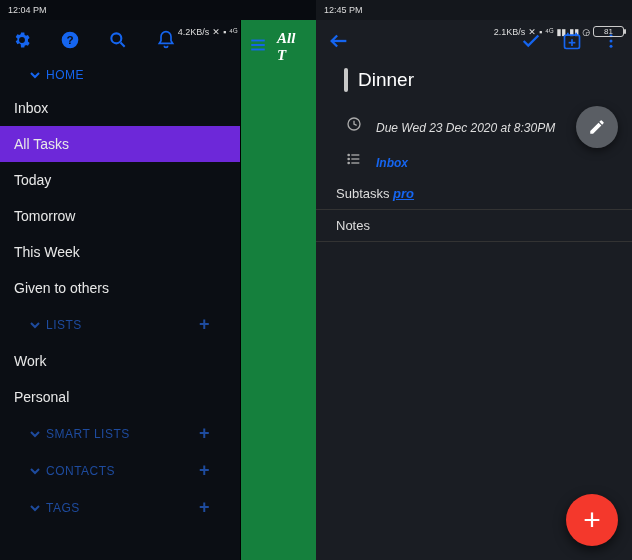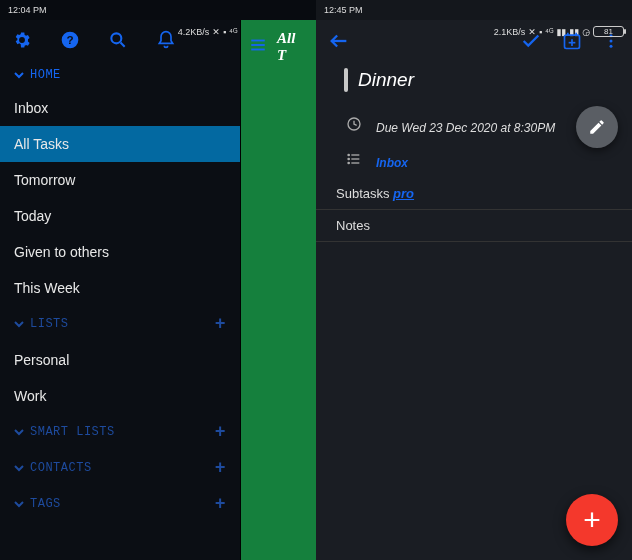"HOME" .section-header { font-family: Liberation Mono, monospace -> none; padding: 8px 14px -> 8px 30px }
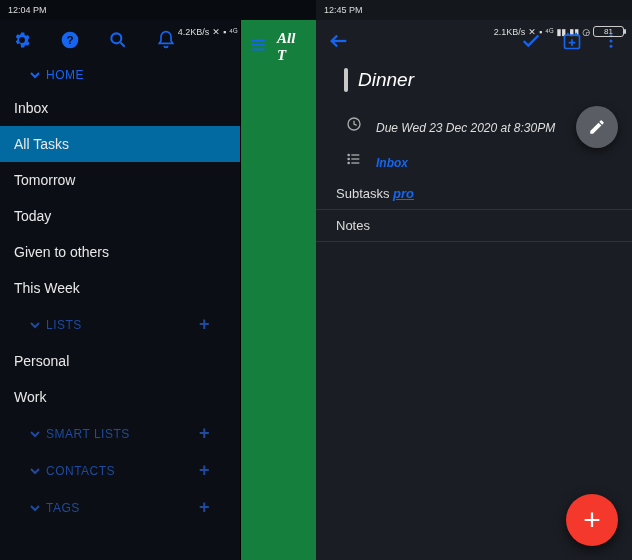"Dinner" .task-title { font-style: italic -> none }
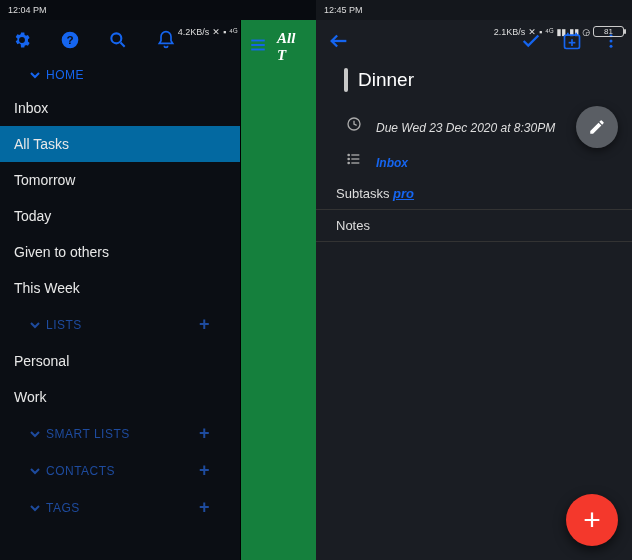"All Tasks" .drawer-item.selected { background: #0369a1 -> #6d28d9 }
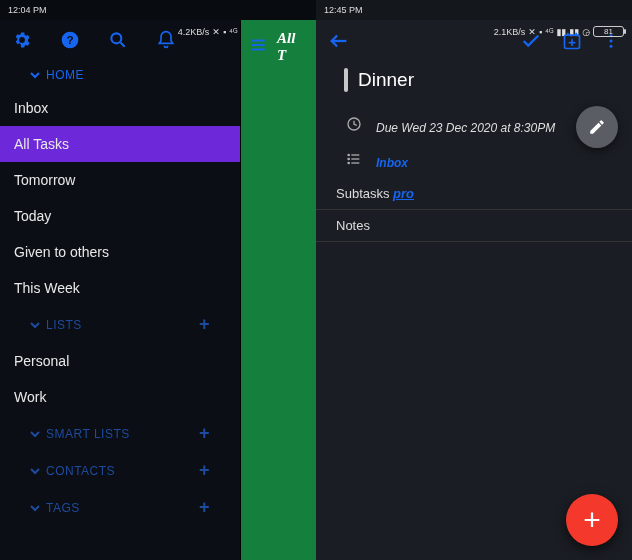"Tomorrow" div.drawer-item { order: before "Today" -> after "Today" }
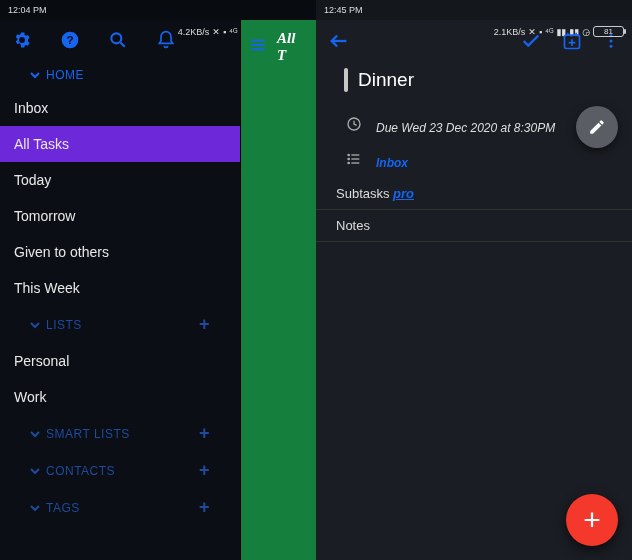"Given to others" div.drawer-item { order: before "This Week" -> after "This Week" }
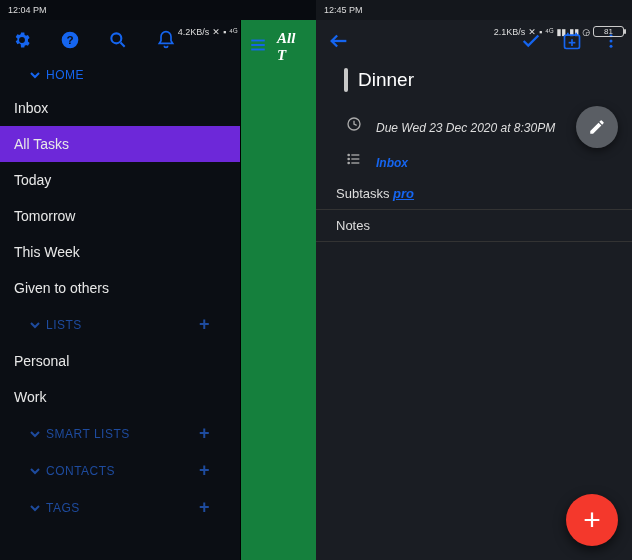"Personal" div.drawer-item { order: before "Work" -> after "Work" }
